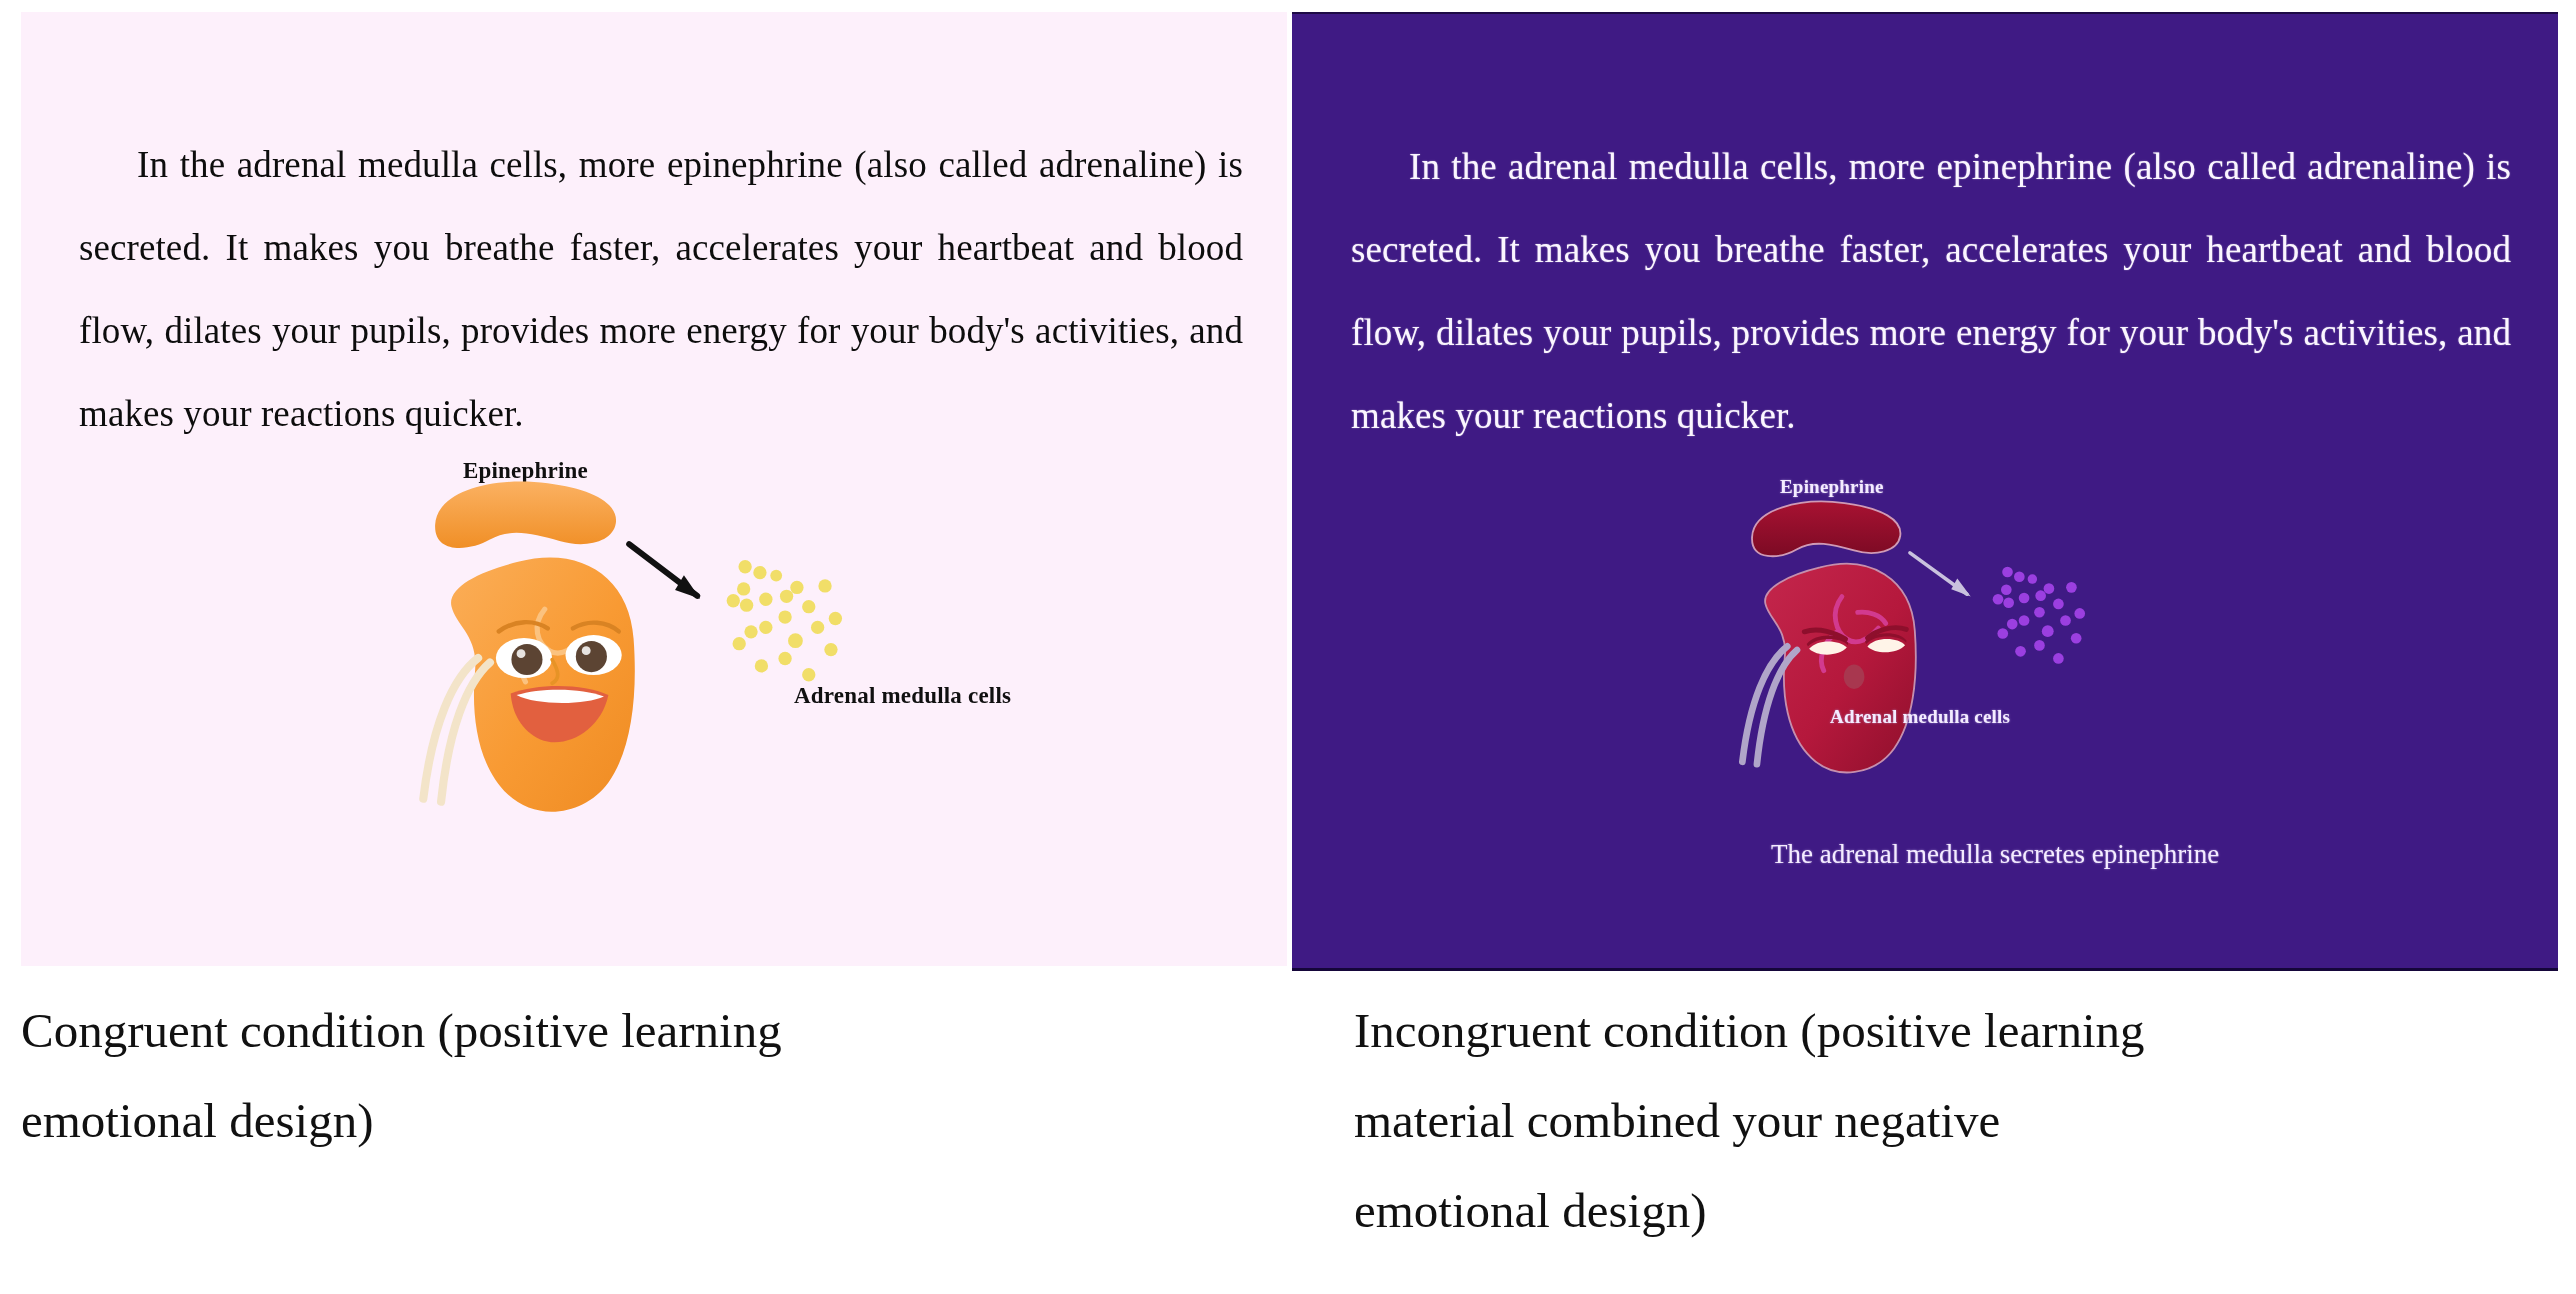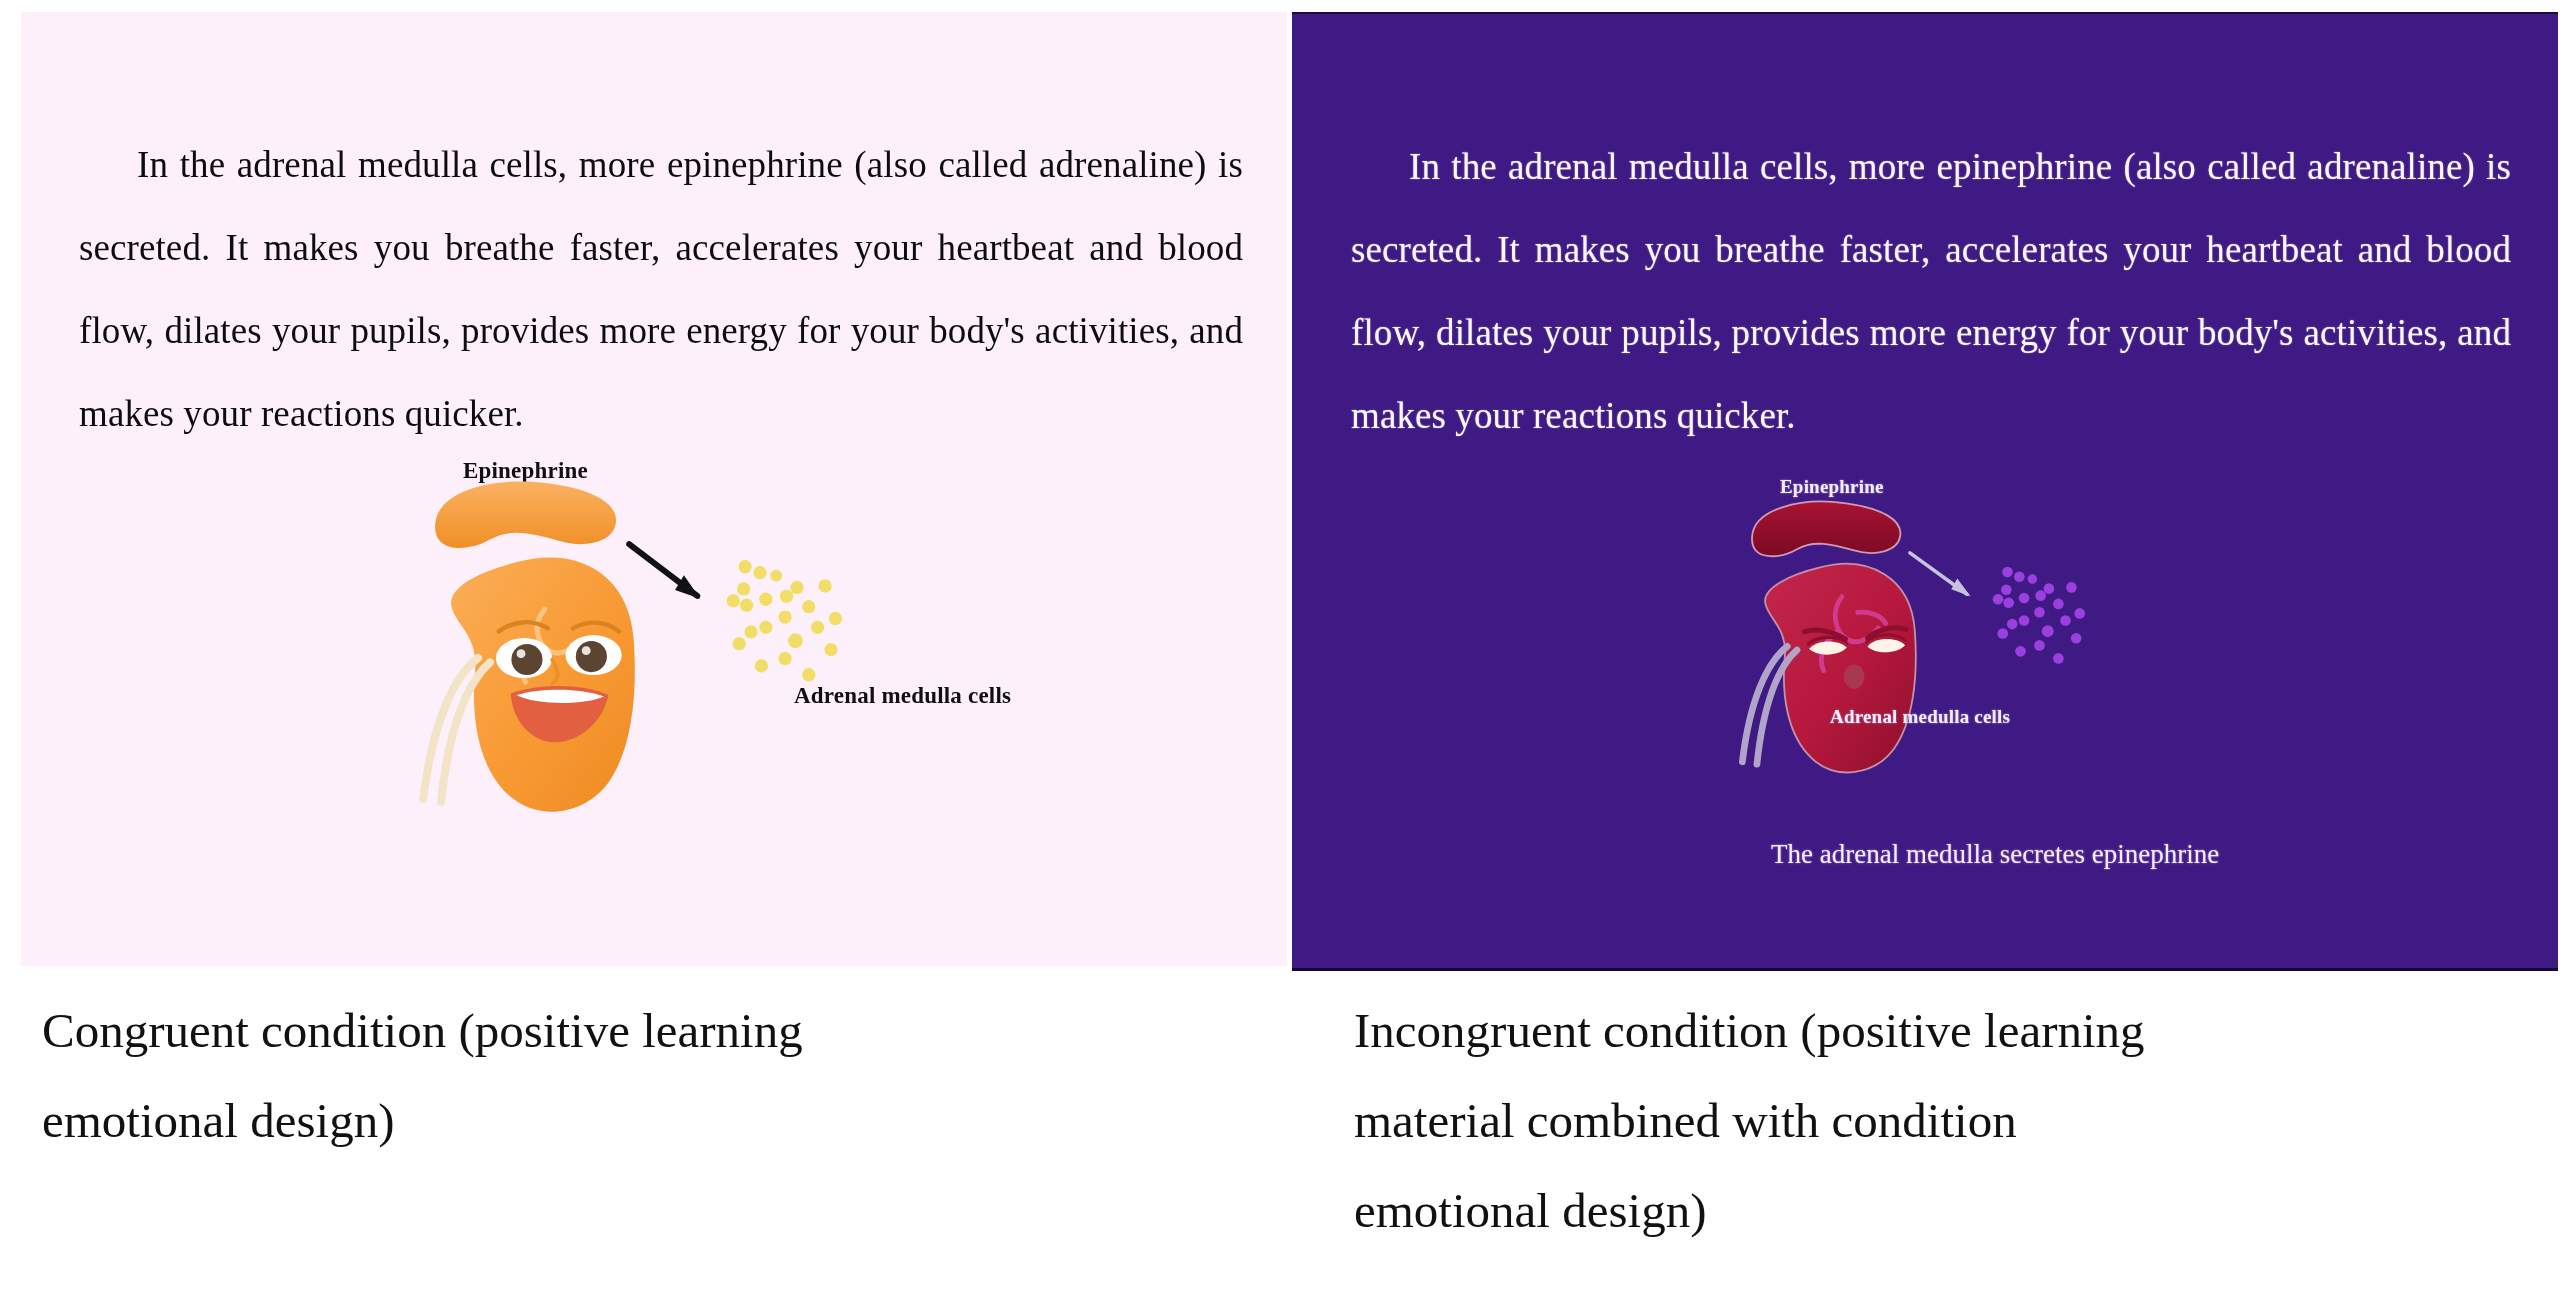"Congruent condition (positive learning" .caption--left { margin-left: 21px -> none }
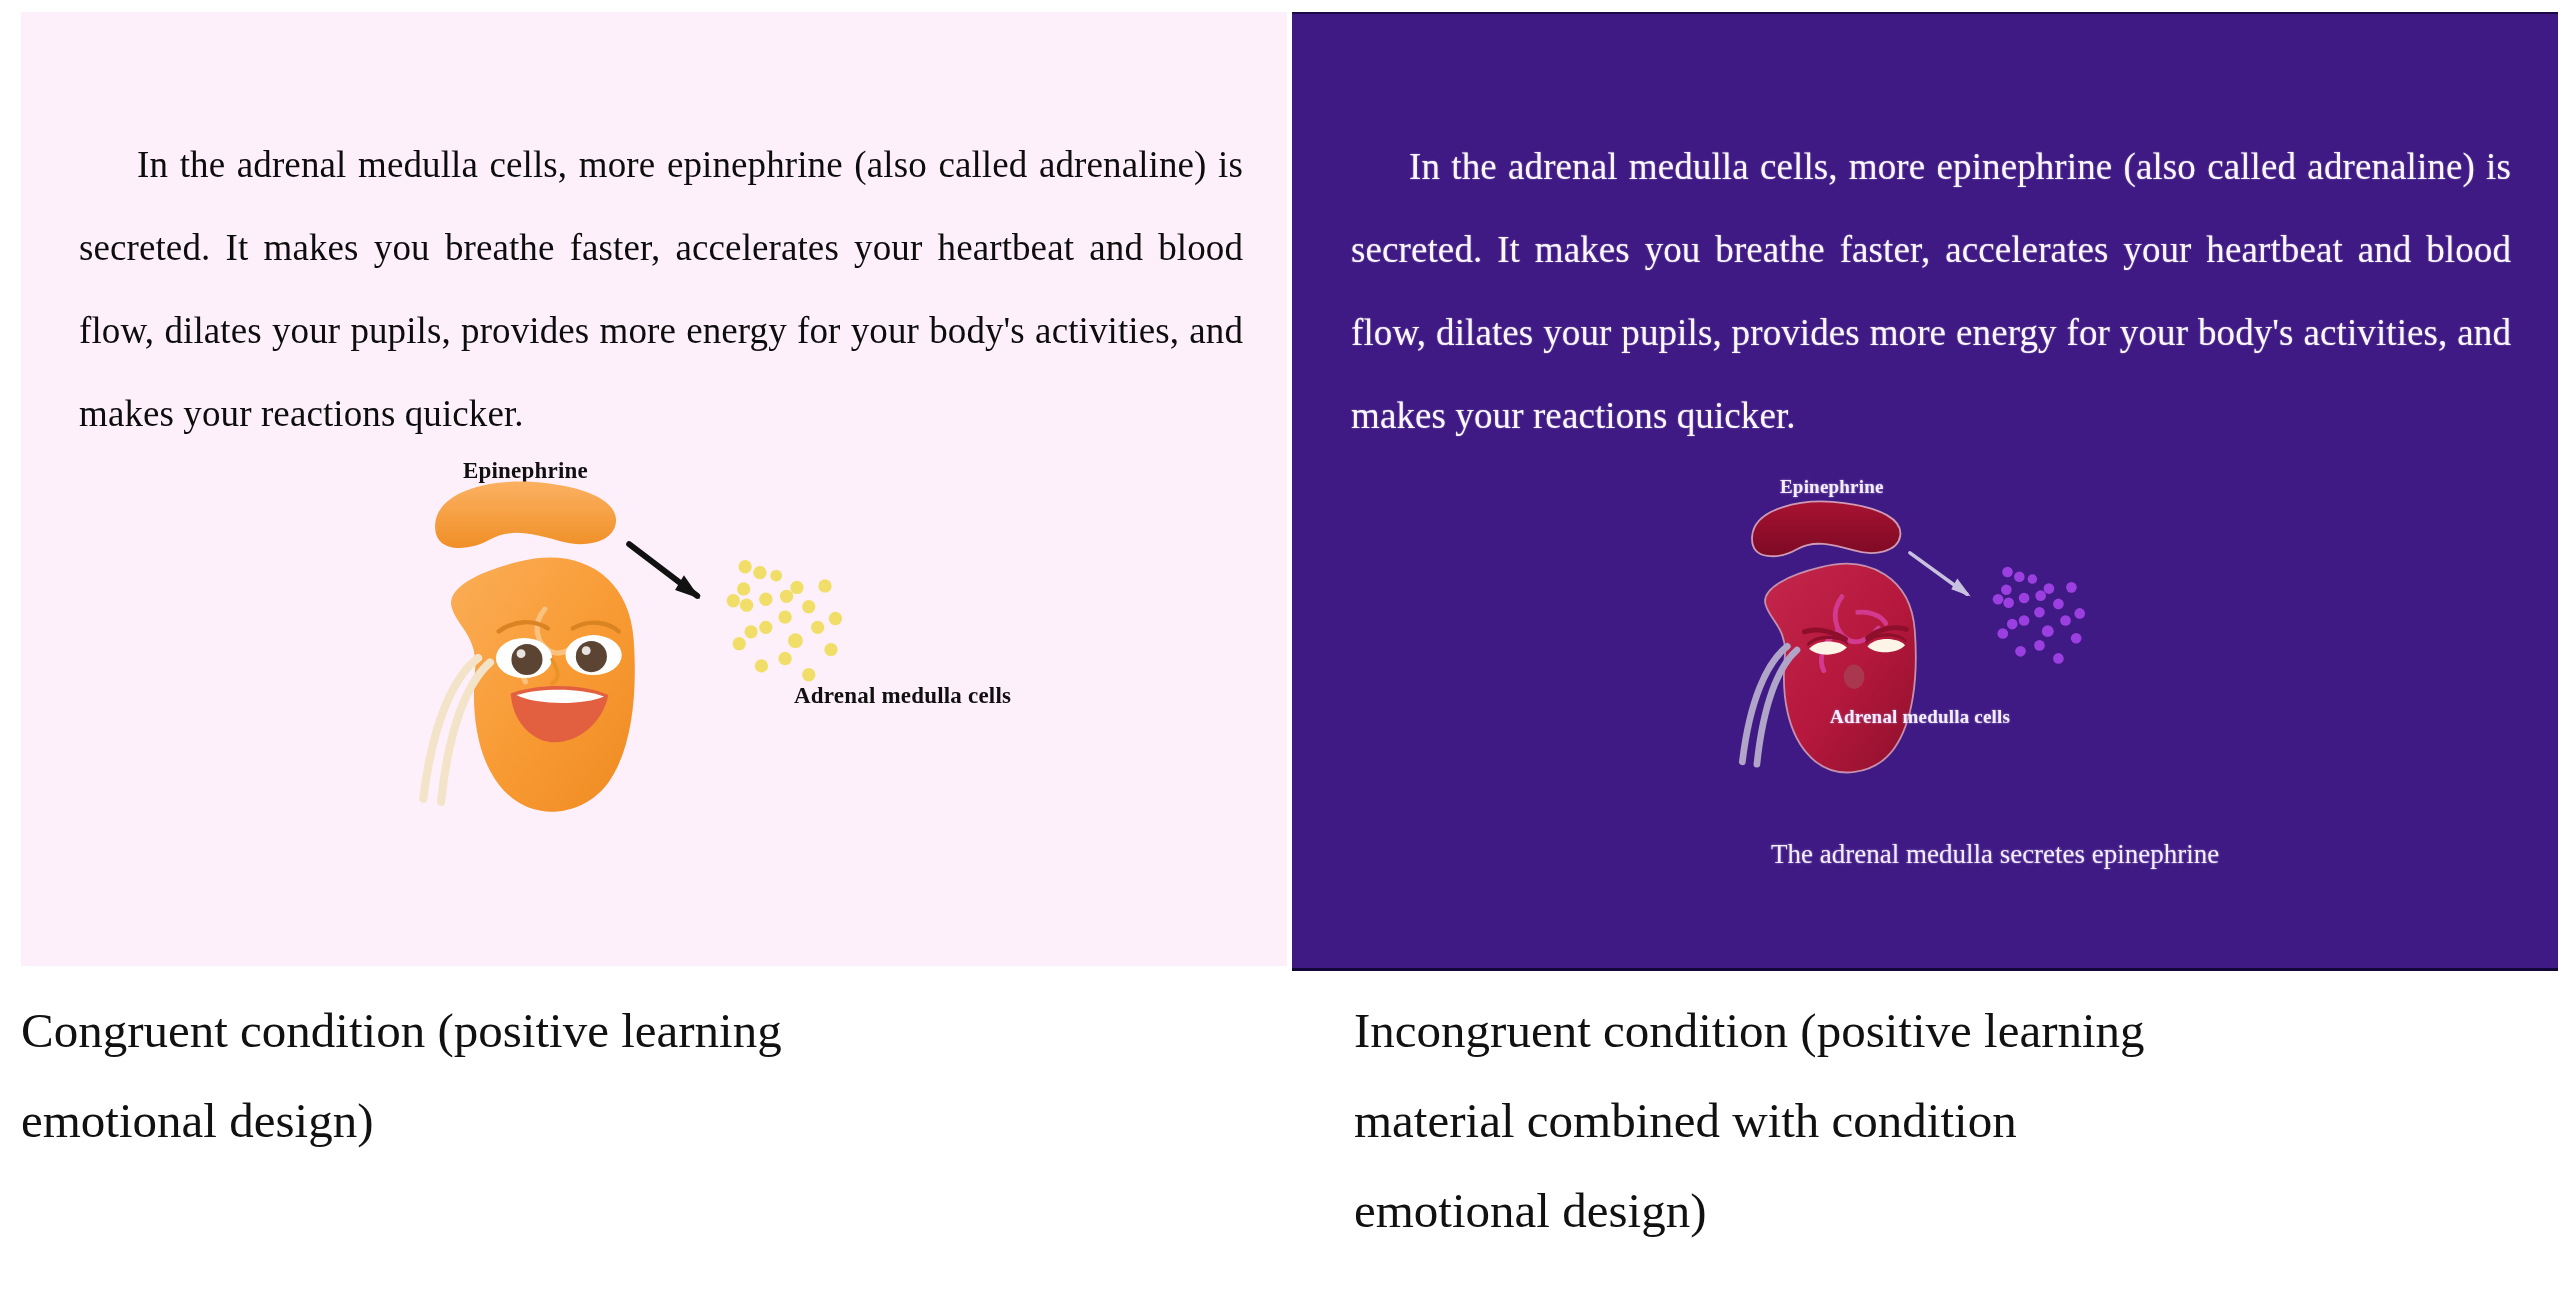"material combined with condition" div { text: with condition -> your negative }
